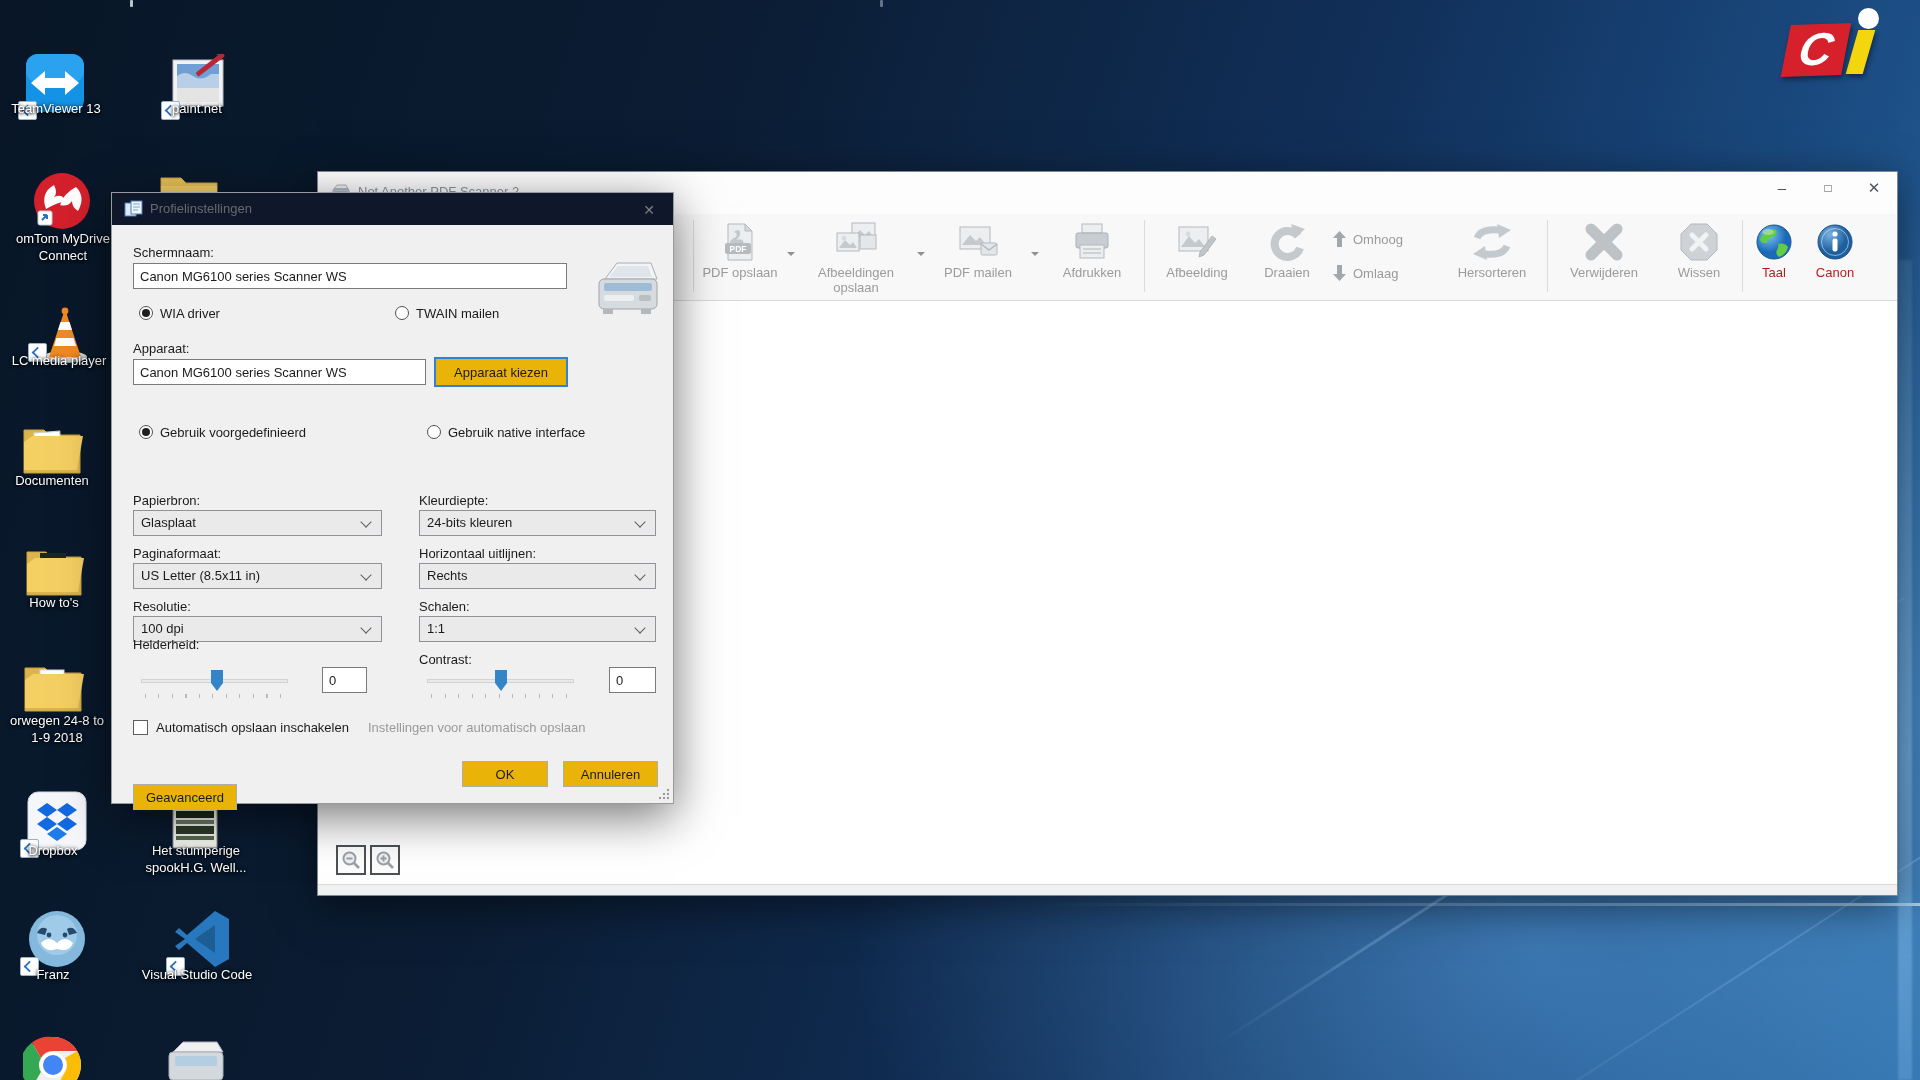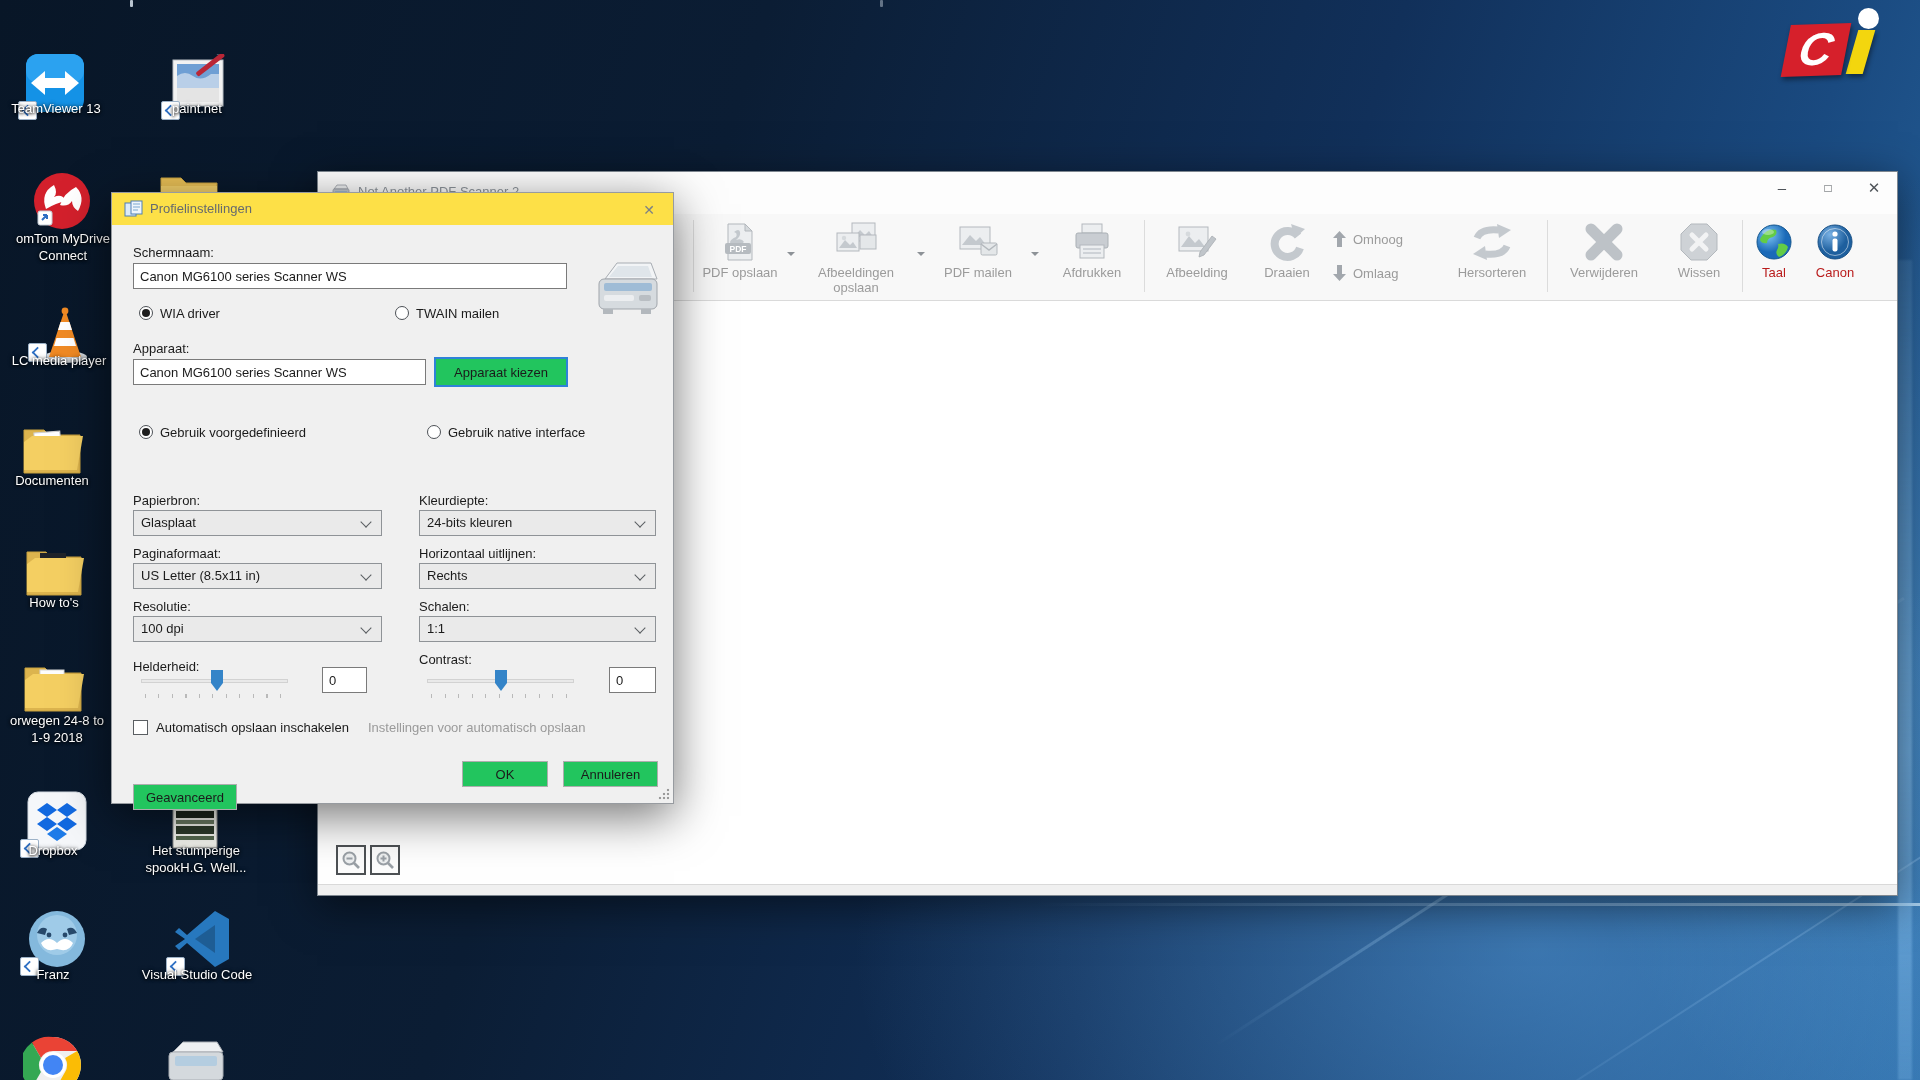"Profielinstellingen" .dlg-titlebar { background: #fde047 -> #0f172a }
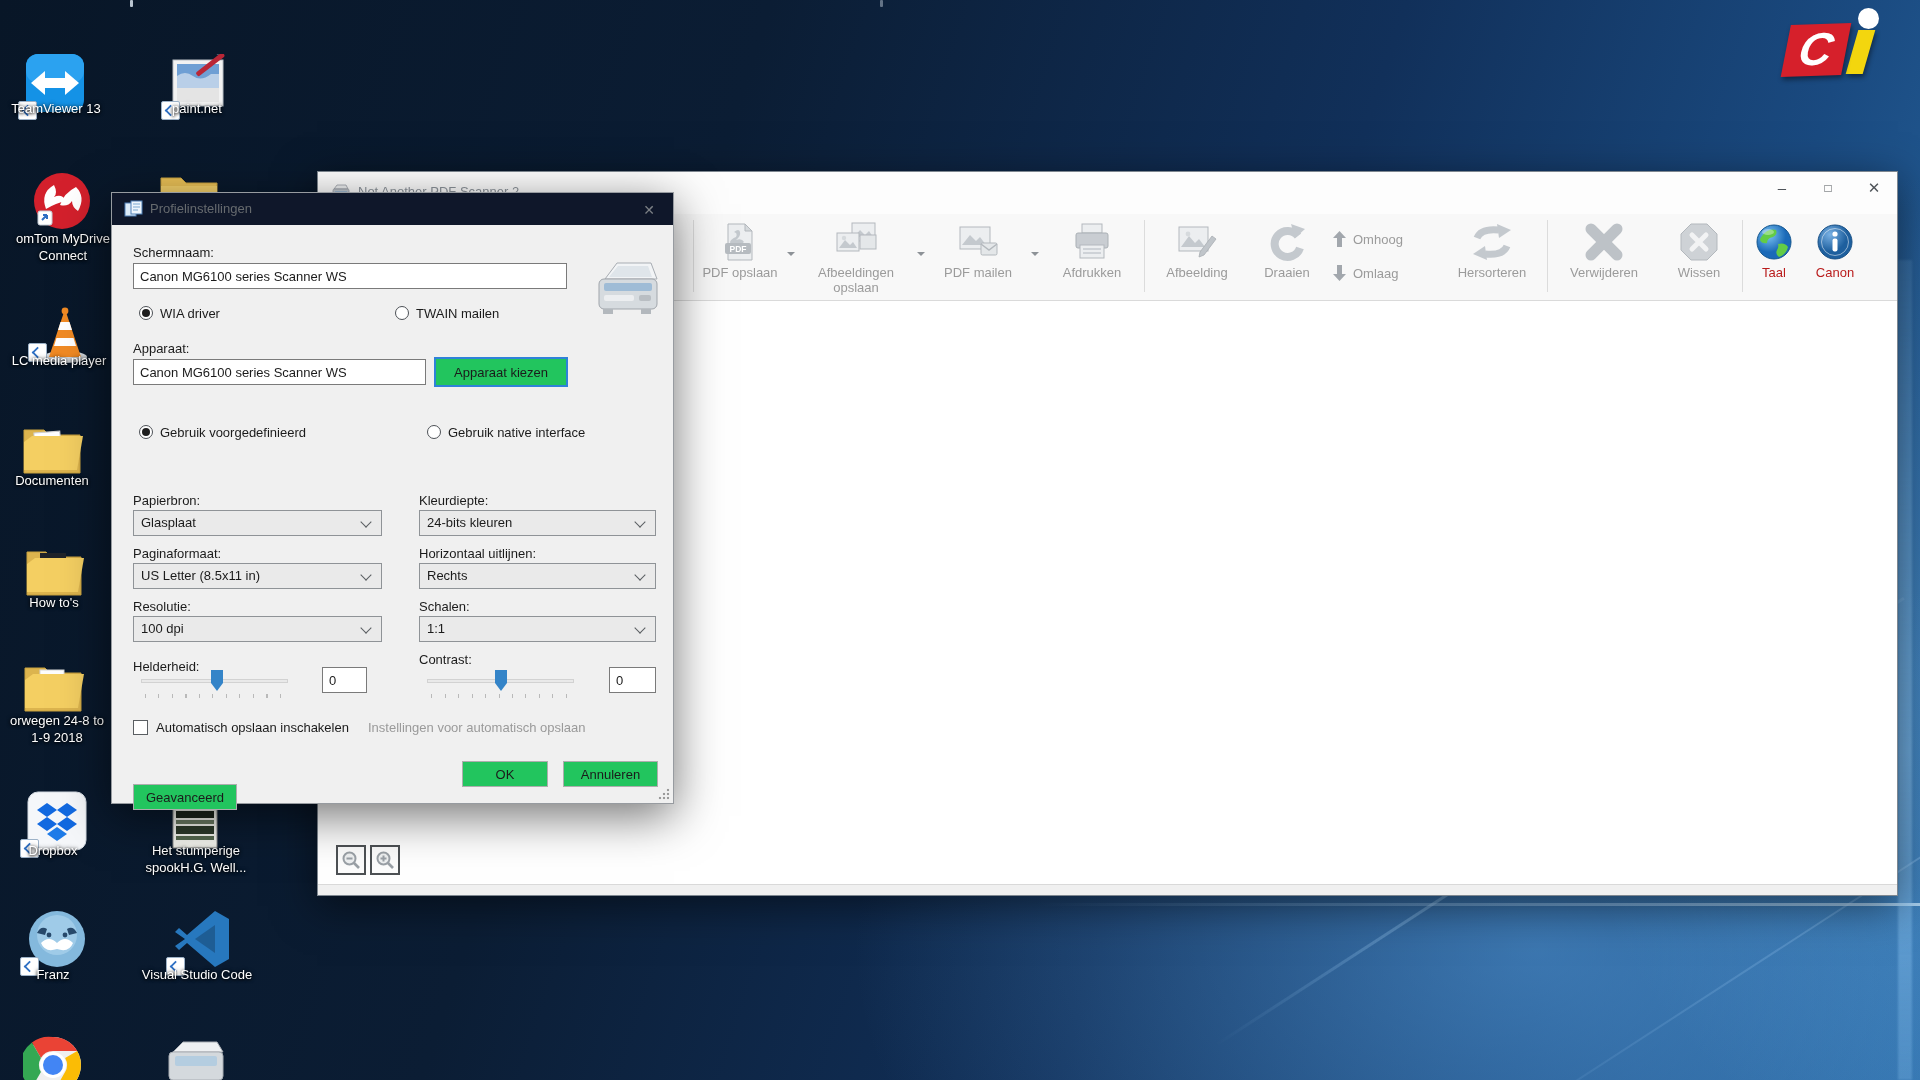"Apparaat kiezen" .dbtn { background: #22c55e -> #eab308 }
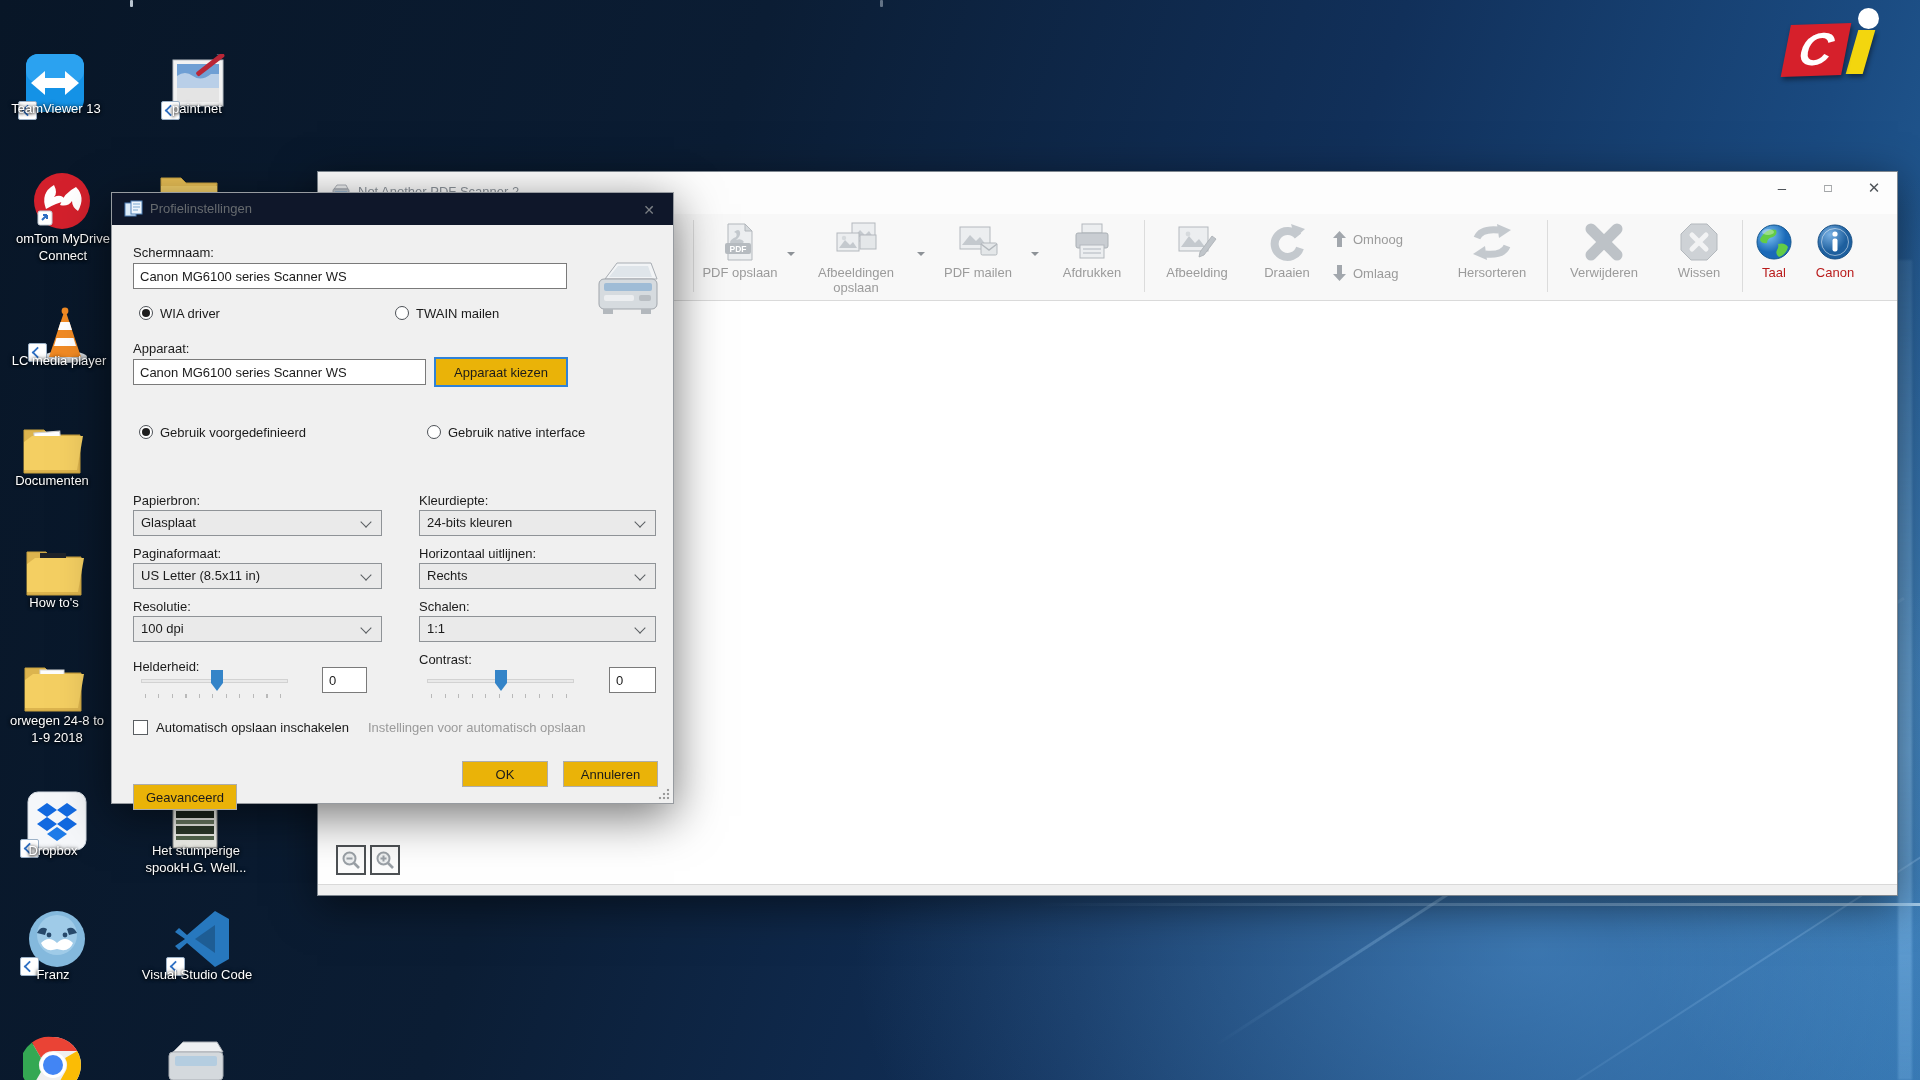"Helderheid:" span.dl { top: 466px -> 444px }
